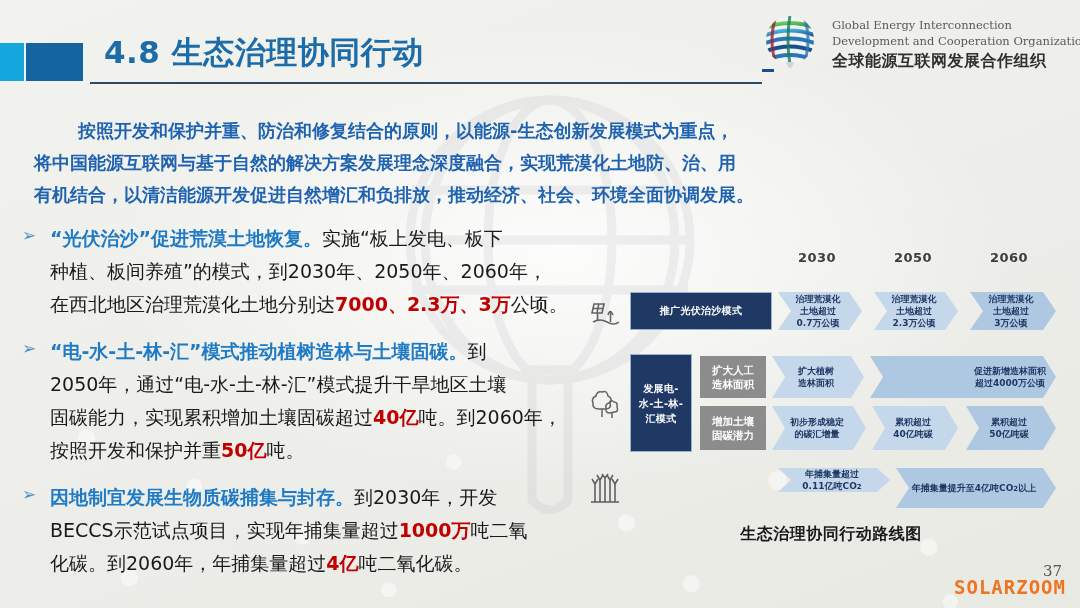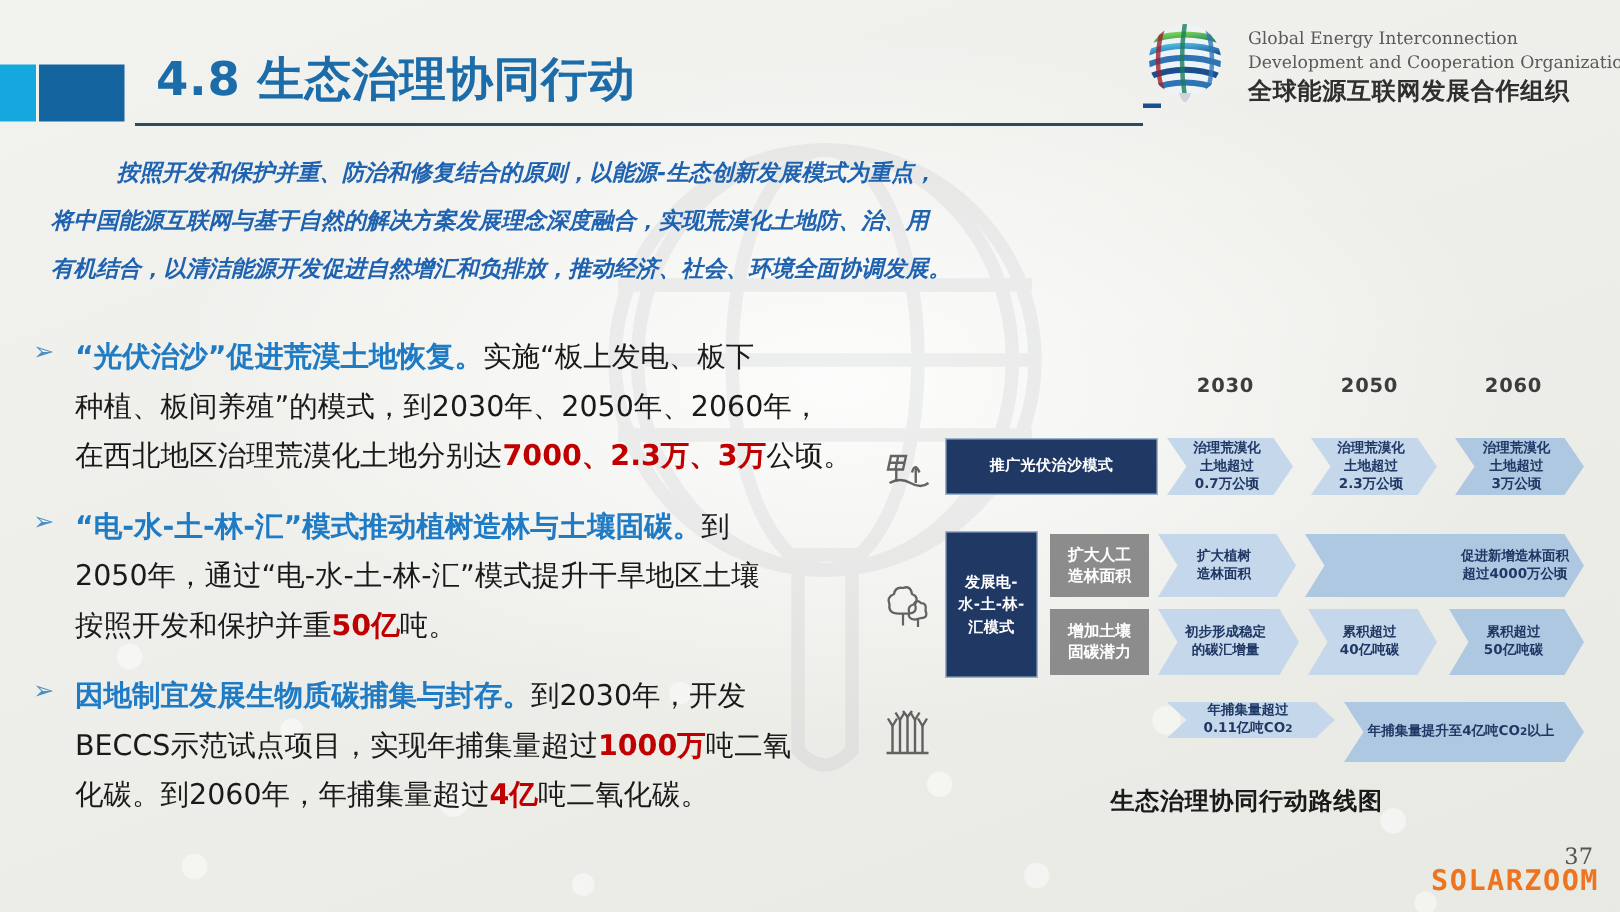"按照开发和保护并重、防治和修复结合的原则，以能源-生态创新发展模式为重点，" #intro { font-size: 15px -> 18px; font-style: italic -> none; top: 99px -> 115px }
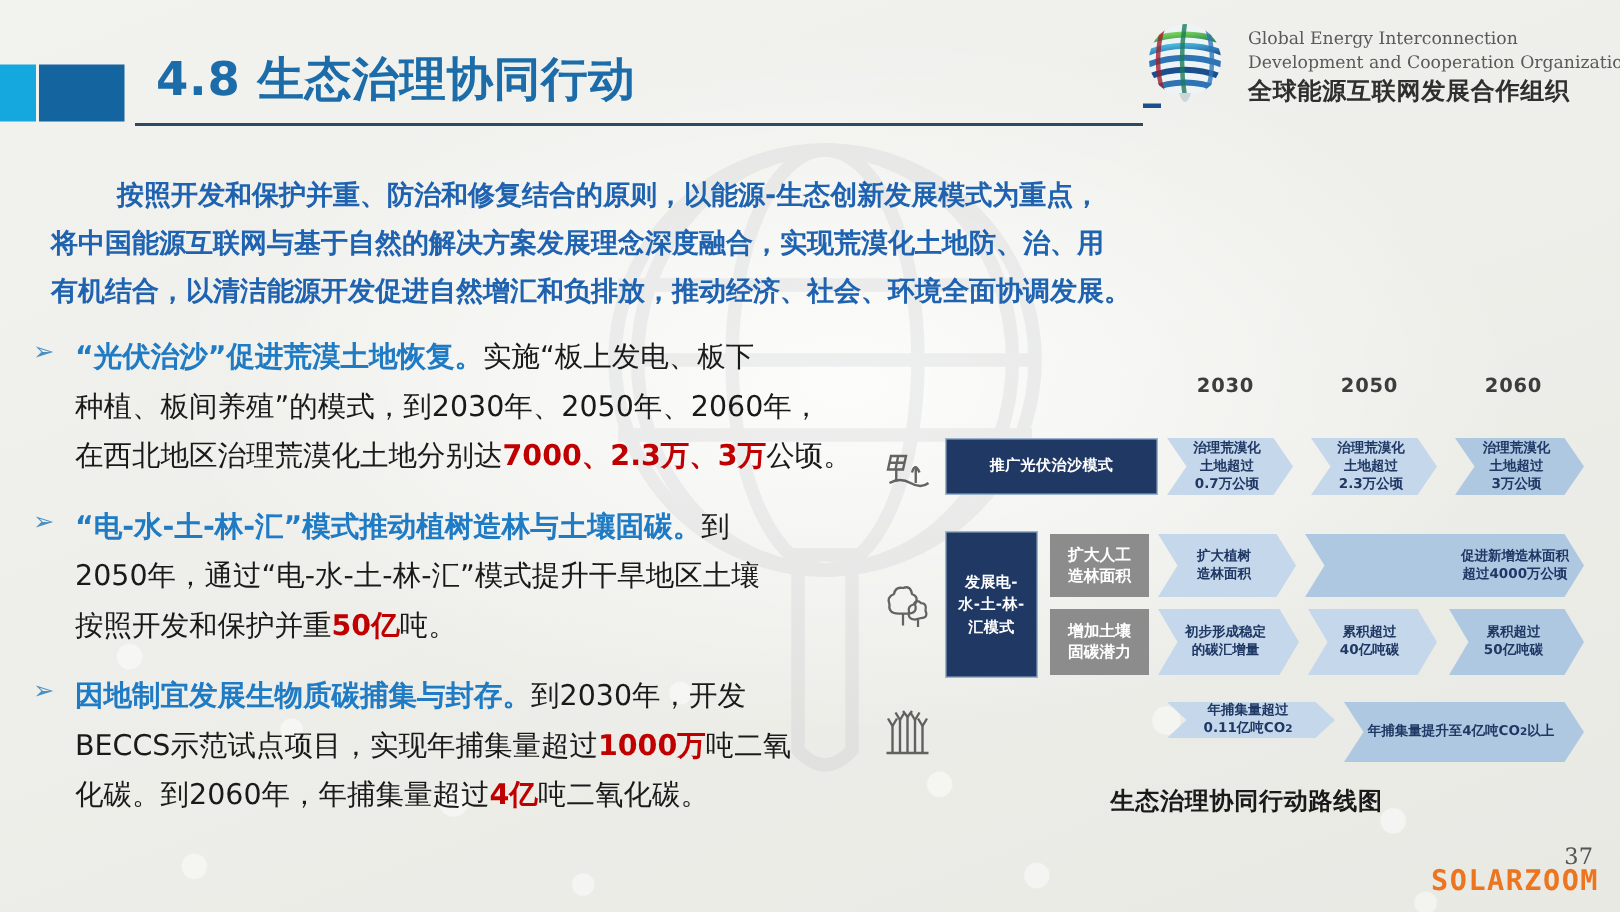"固碳能力，实现累积增加土壤固碳超过40亿吨。到2060年，" span.ln { html: none -> <span><span>固碳能力，实现累积增加土壤固碳超过</span><span>40亿</span><span>吨。到2060年，</span></span> }
